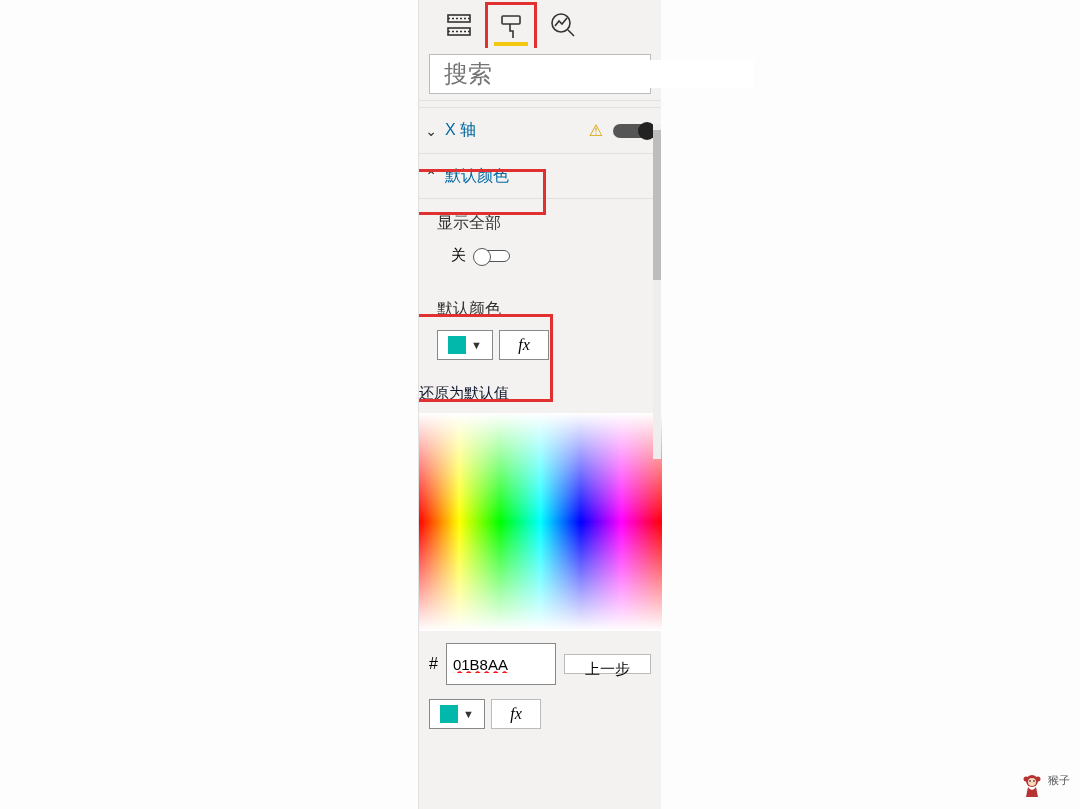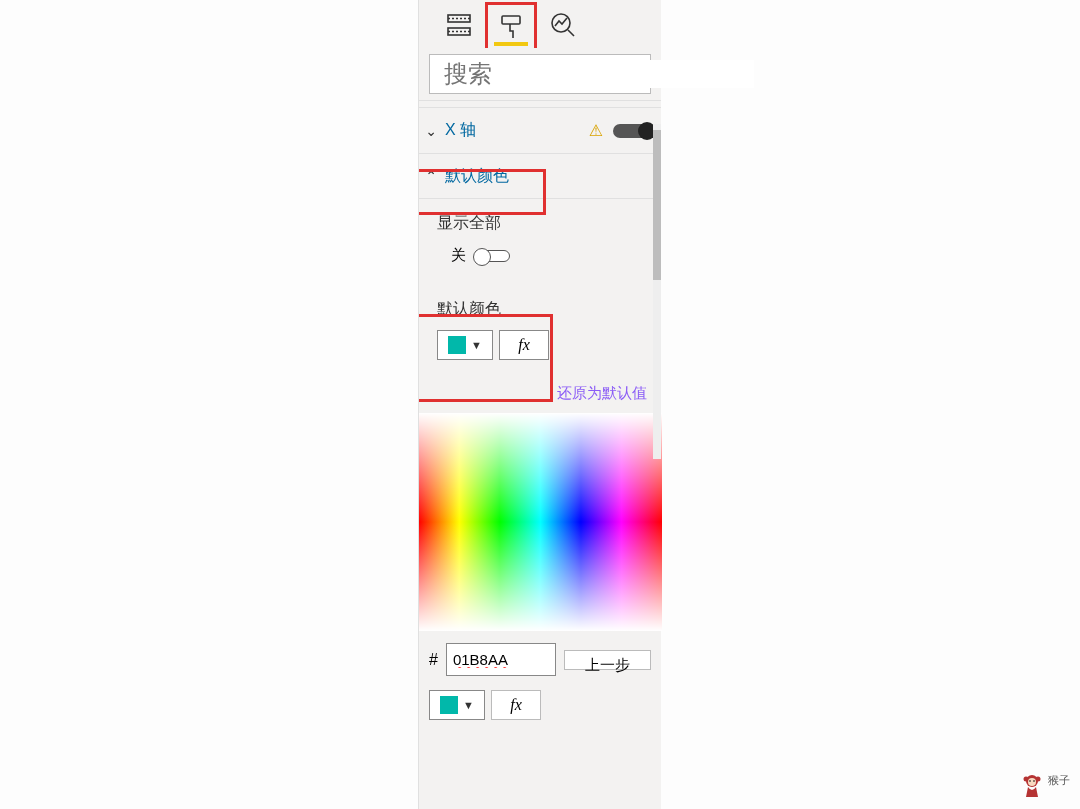"还原为默认值" .reset-link { color: #8b5cf6 -> #0f172a; text-align: right -> none }
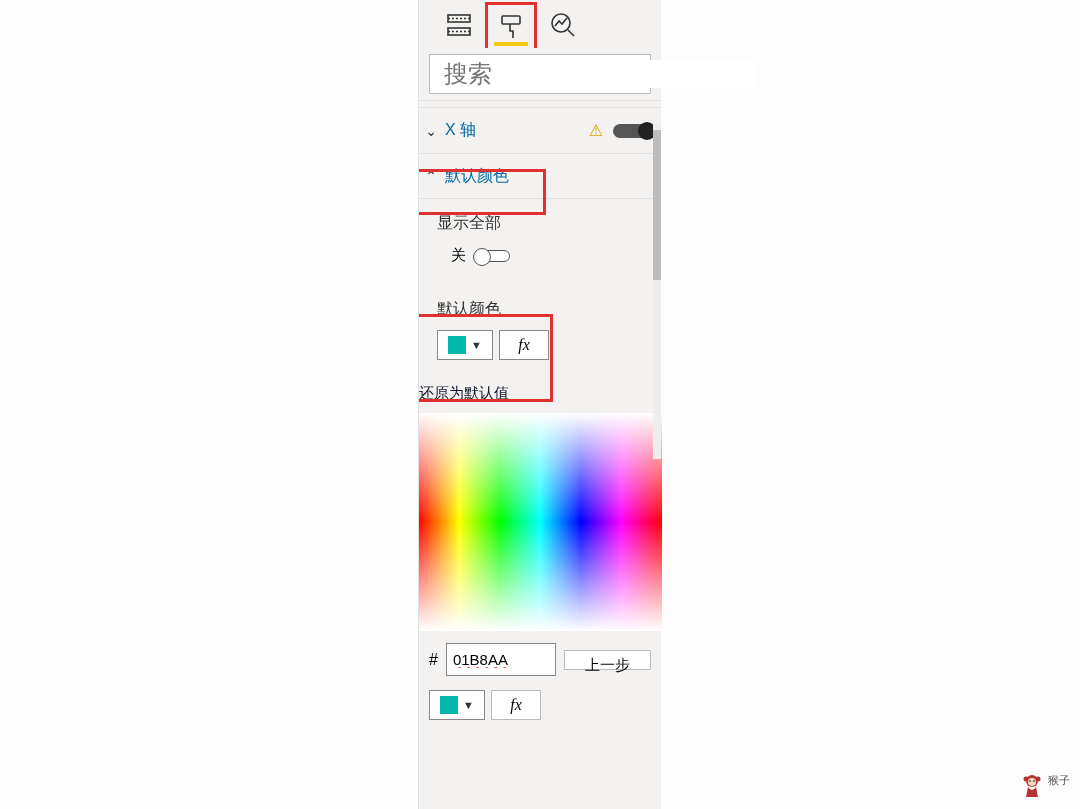"01B8AA" .hex-input { height: 33px -> 42px }
